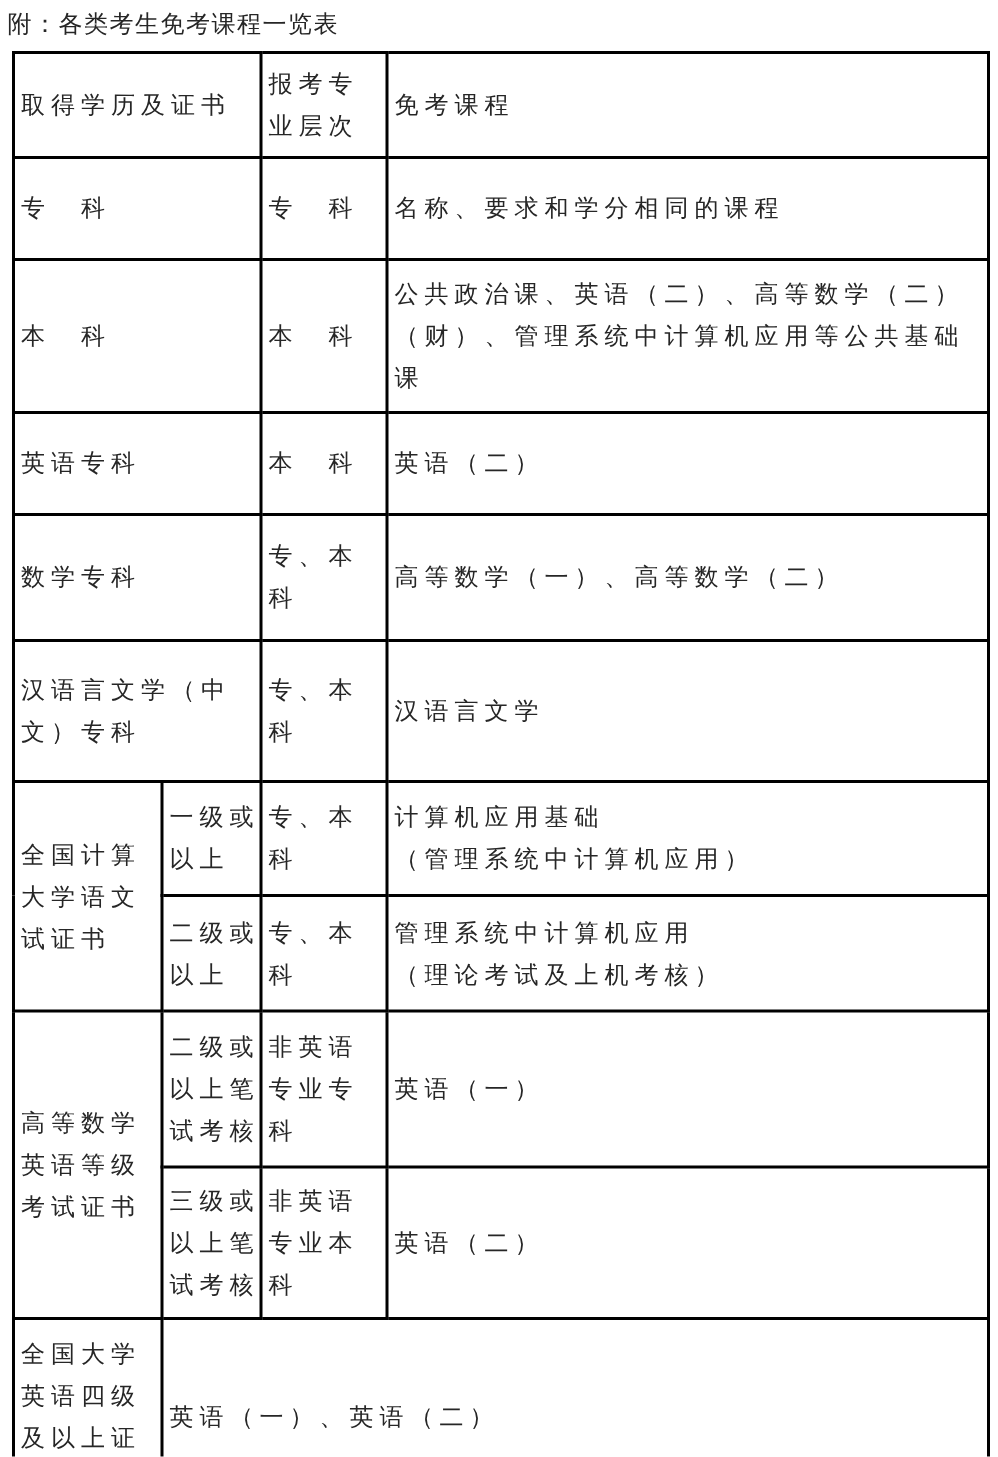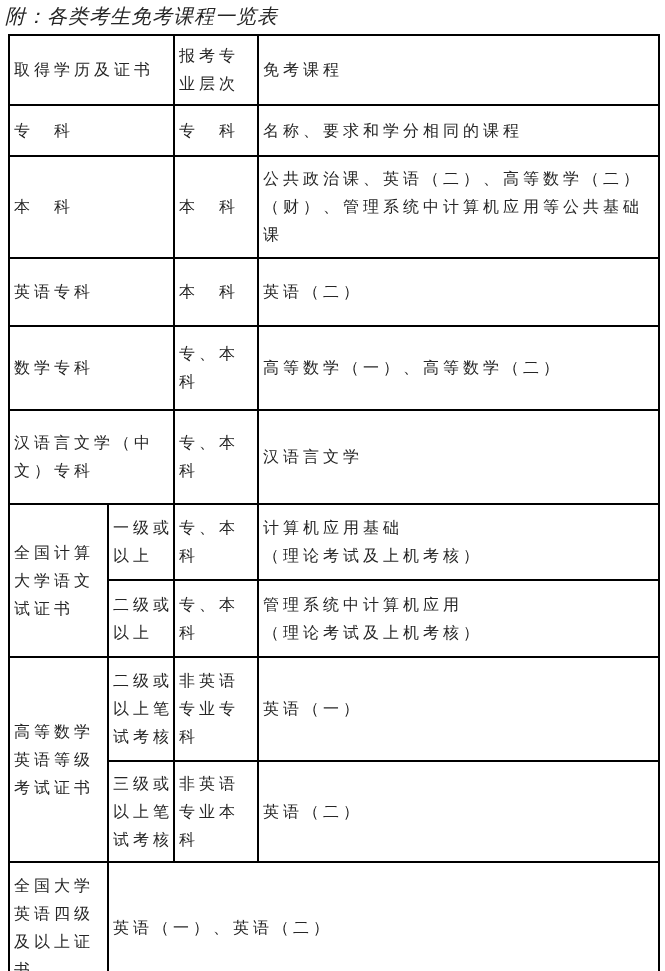"附：各类考生免考课程一览表" .doc-title { font-size: 20px -> 16px; font-style: italic -> none }
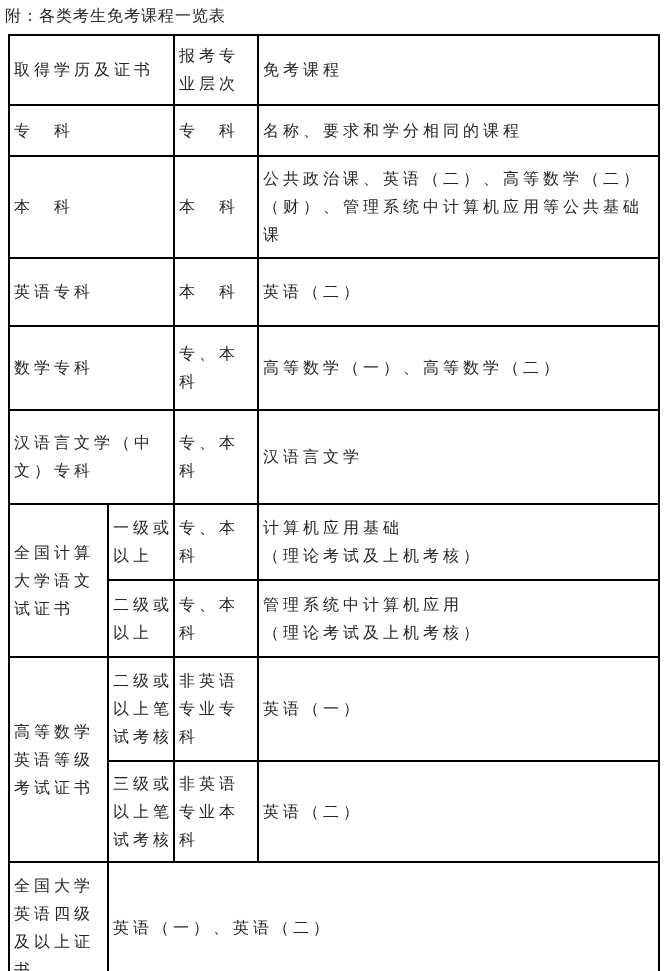"专 科" tr { height: 51px -> 68px }
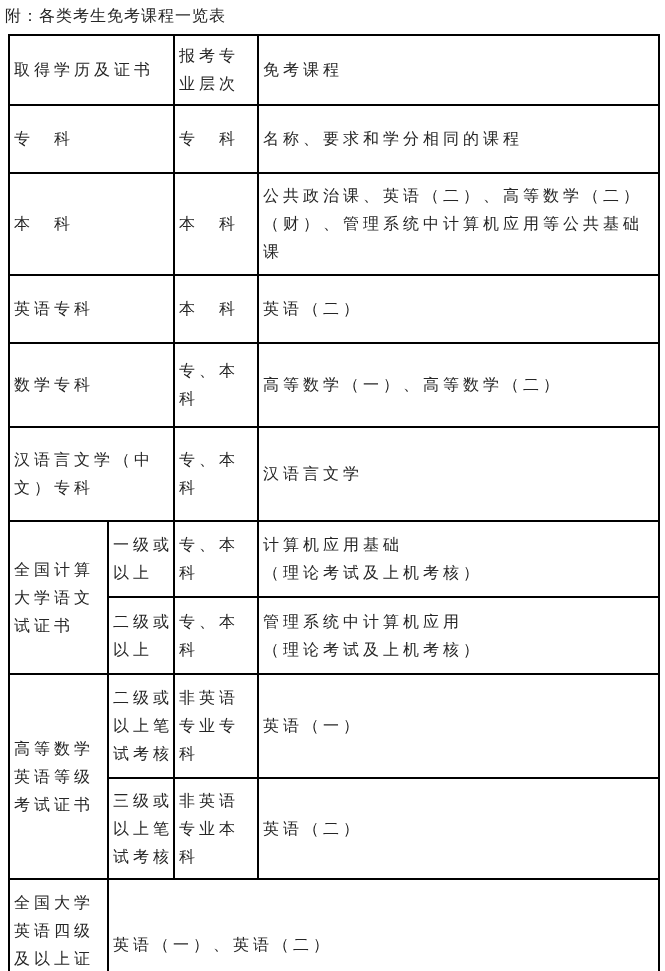"计算机应用基础" td { text: 理论考试及上机考核 -> 管理系统中计算机应用 }
